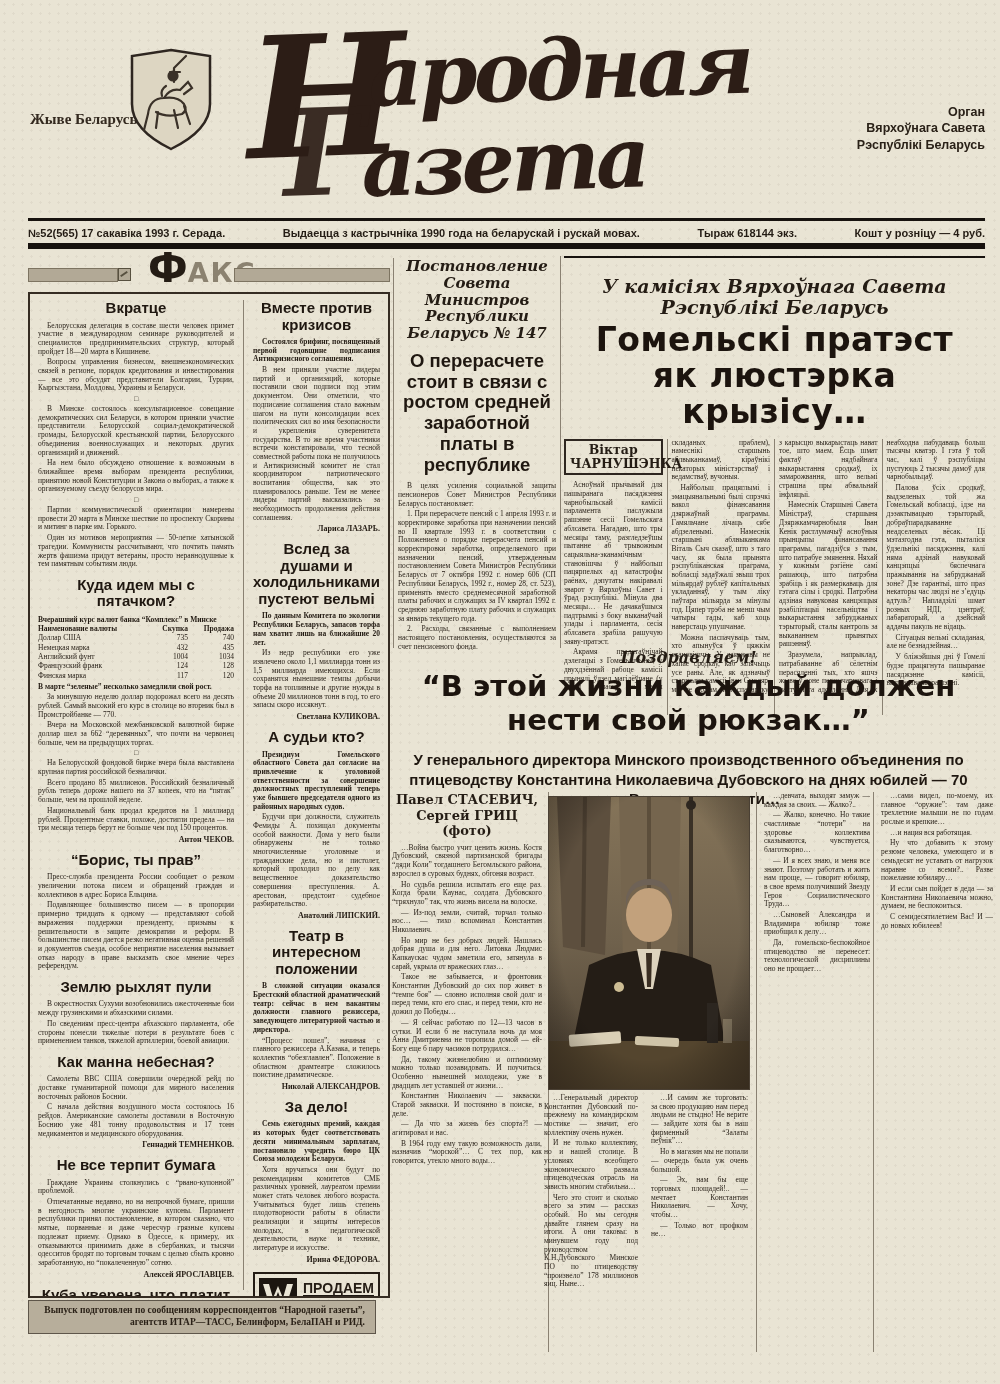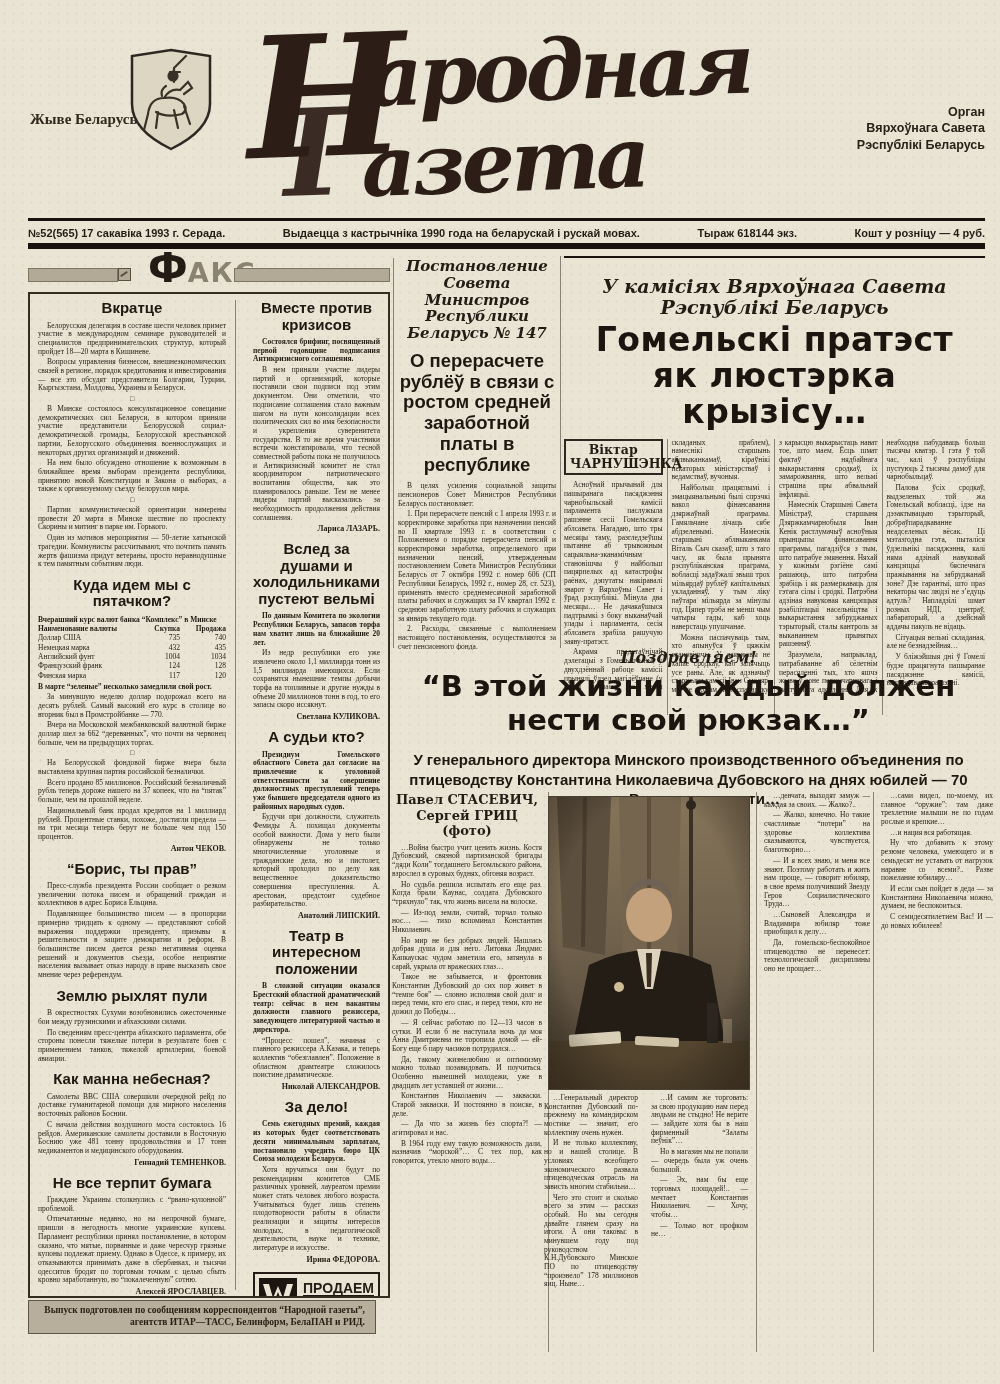"Вкратце" .fax-box { gap: 17px -> 9px }
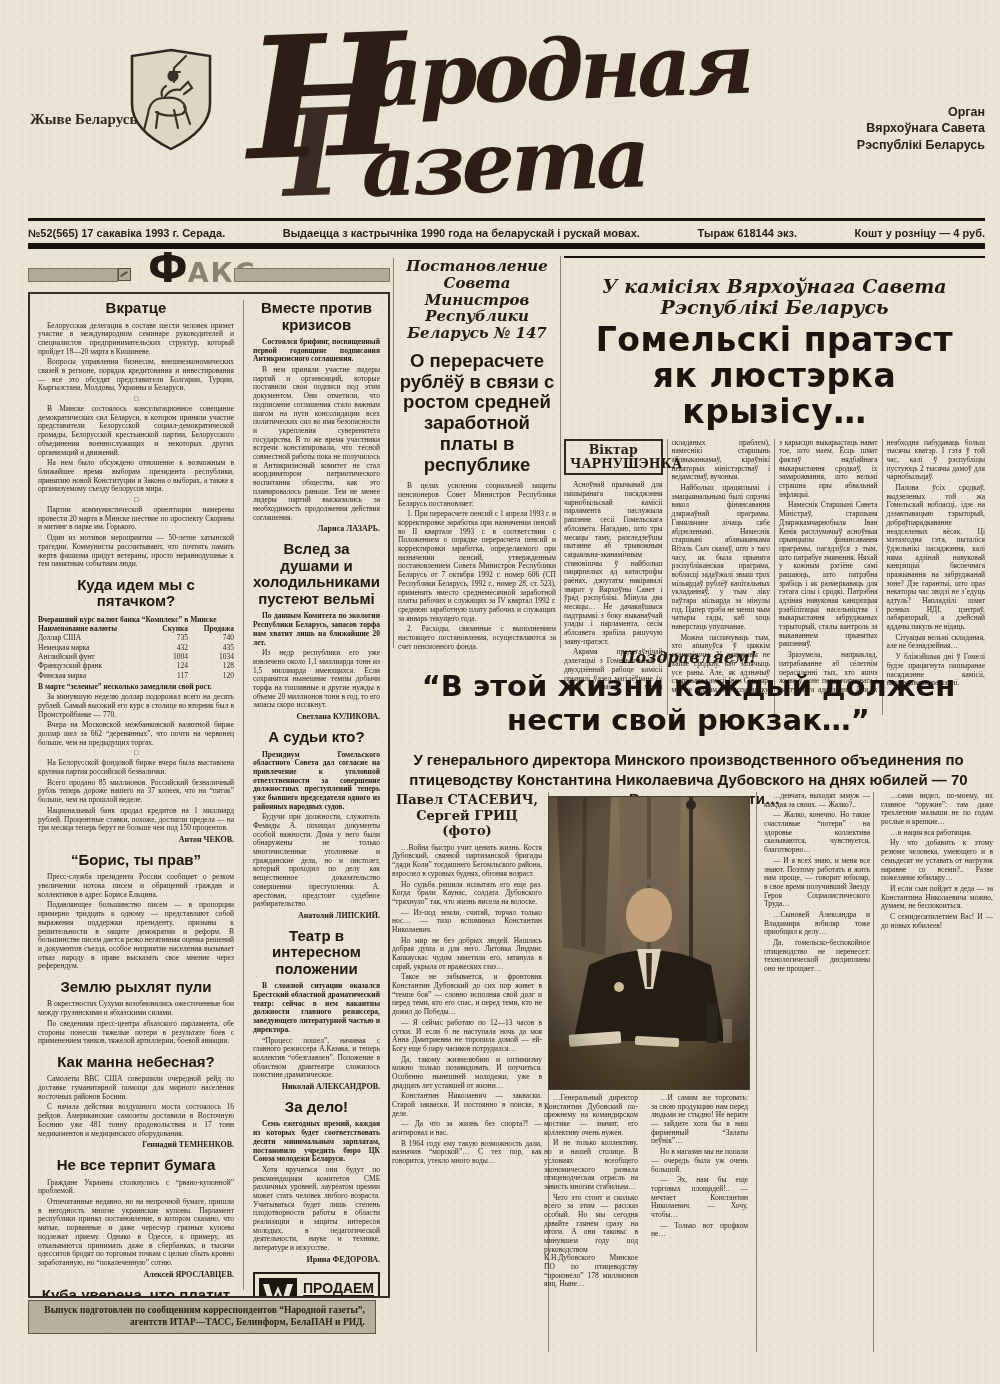"О перерасчете рублёў в связи" div.decree-h { text: рублёў -> стоит }
